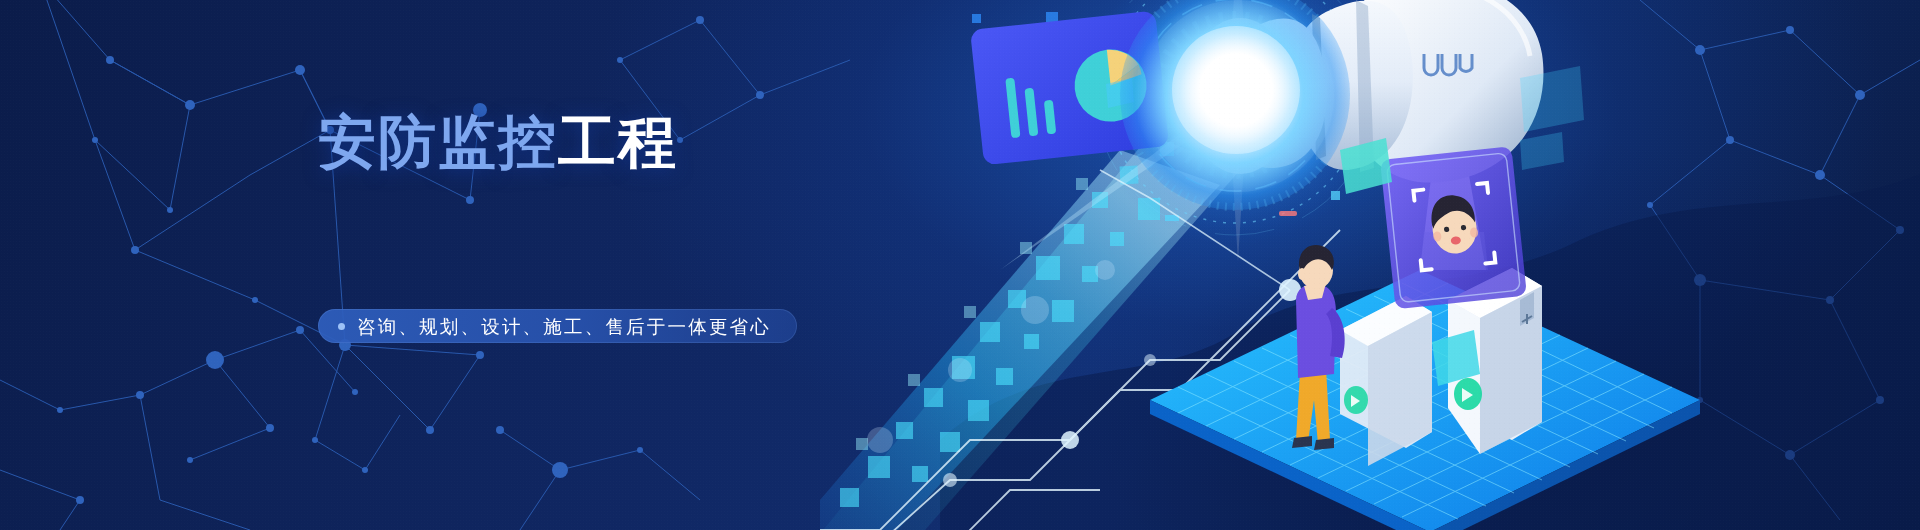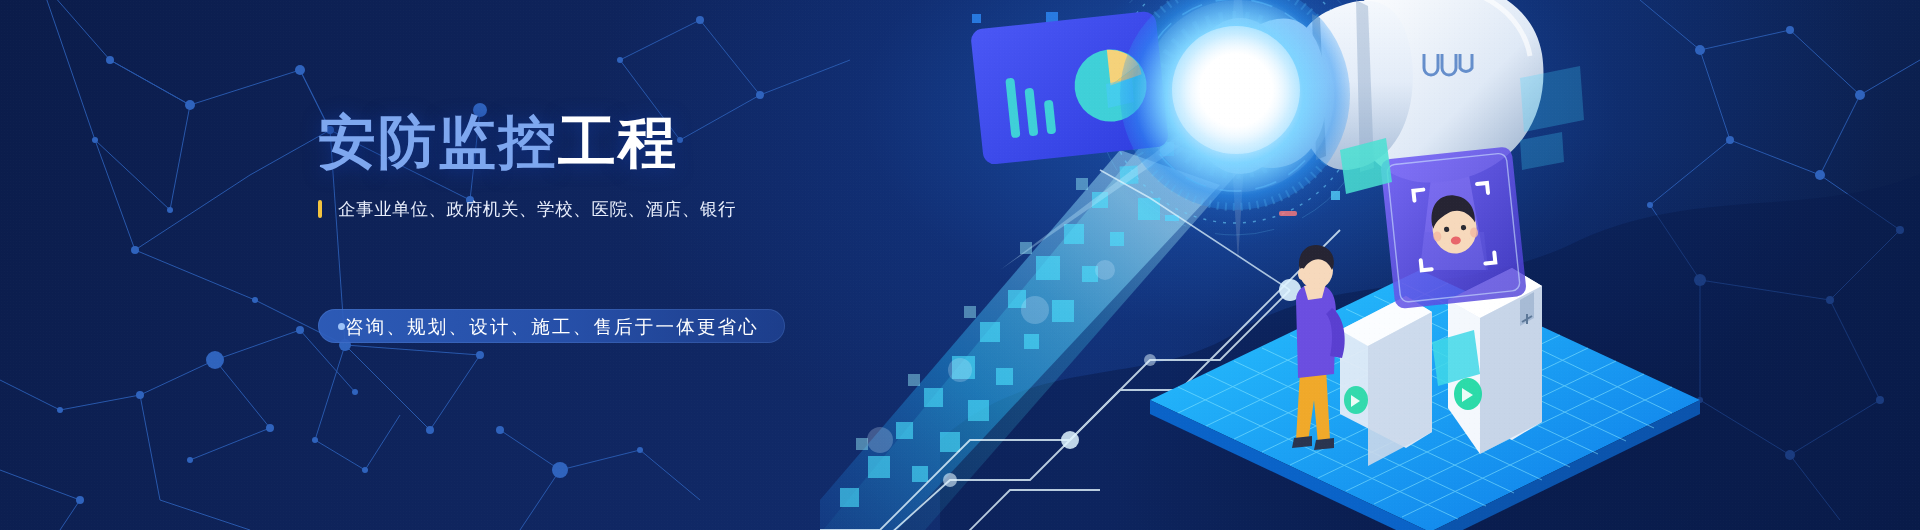"企事业单位、政府机关、学校、医院、酒店、银行" div.subnote { html: <div>企事业单位、政府机关、学校、医院、酒店、银行</div> -> none }
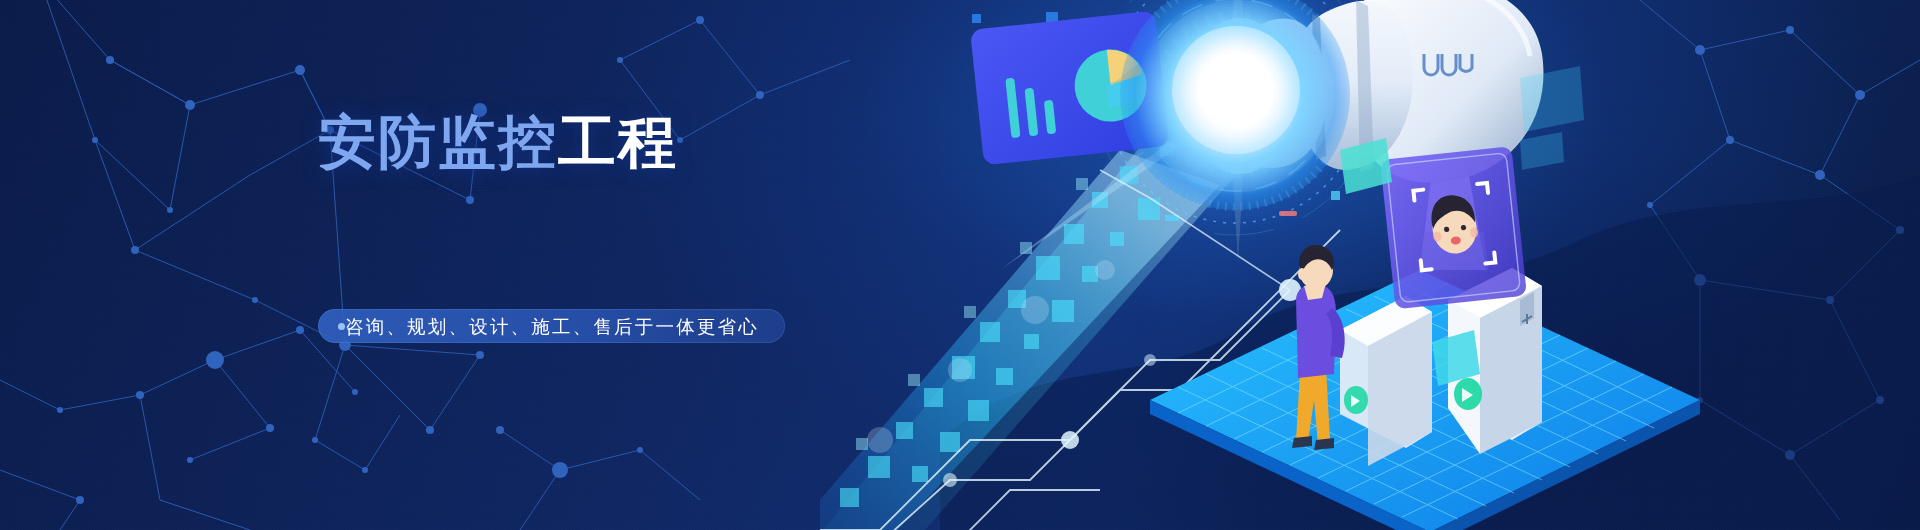"咨询、规划、设计、施工、售后于一体更省心" .pill { gap: none -> 12px }
